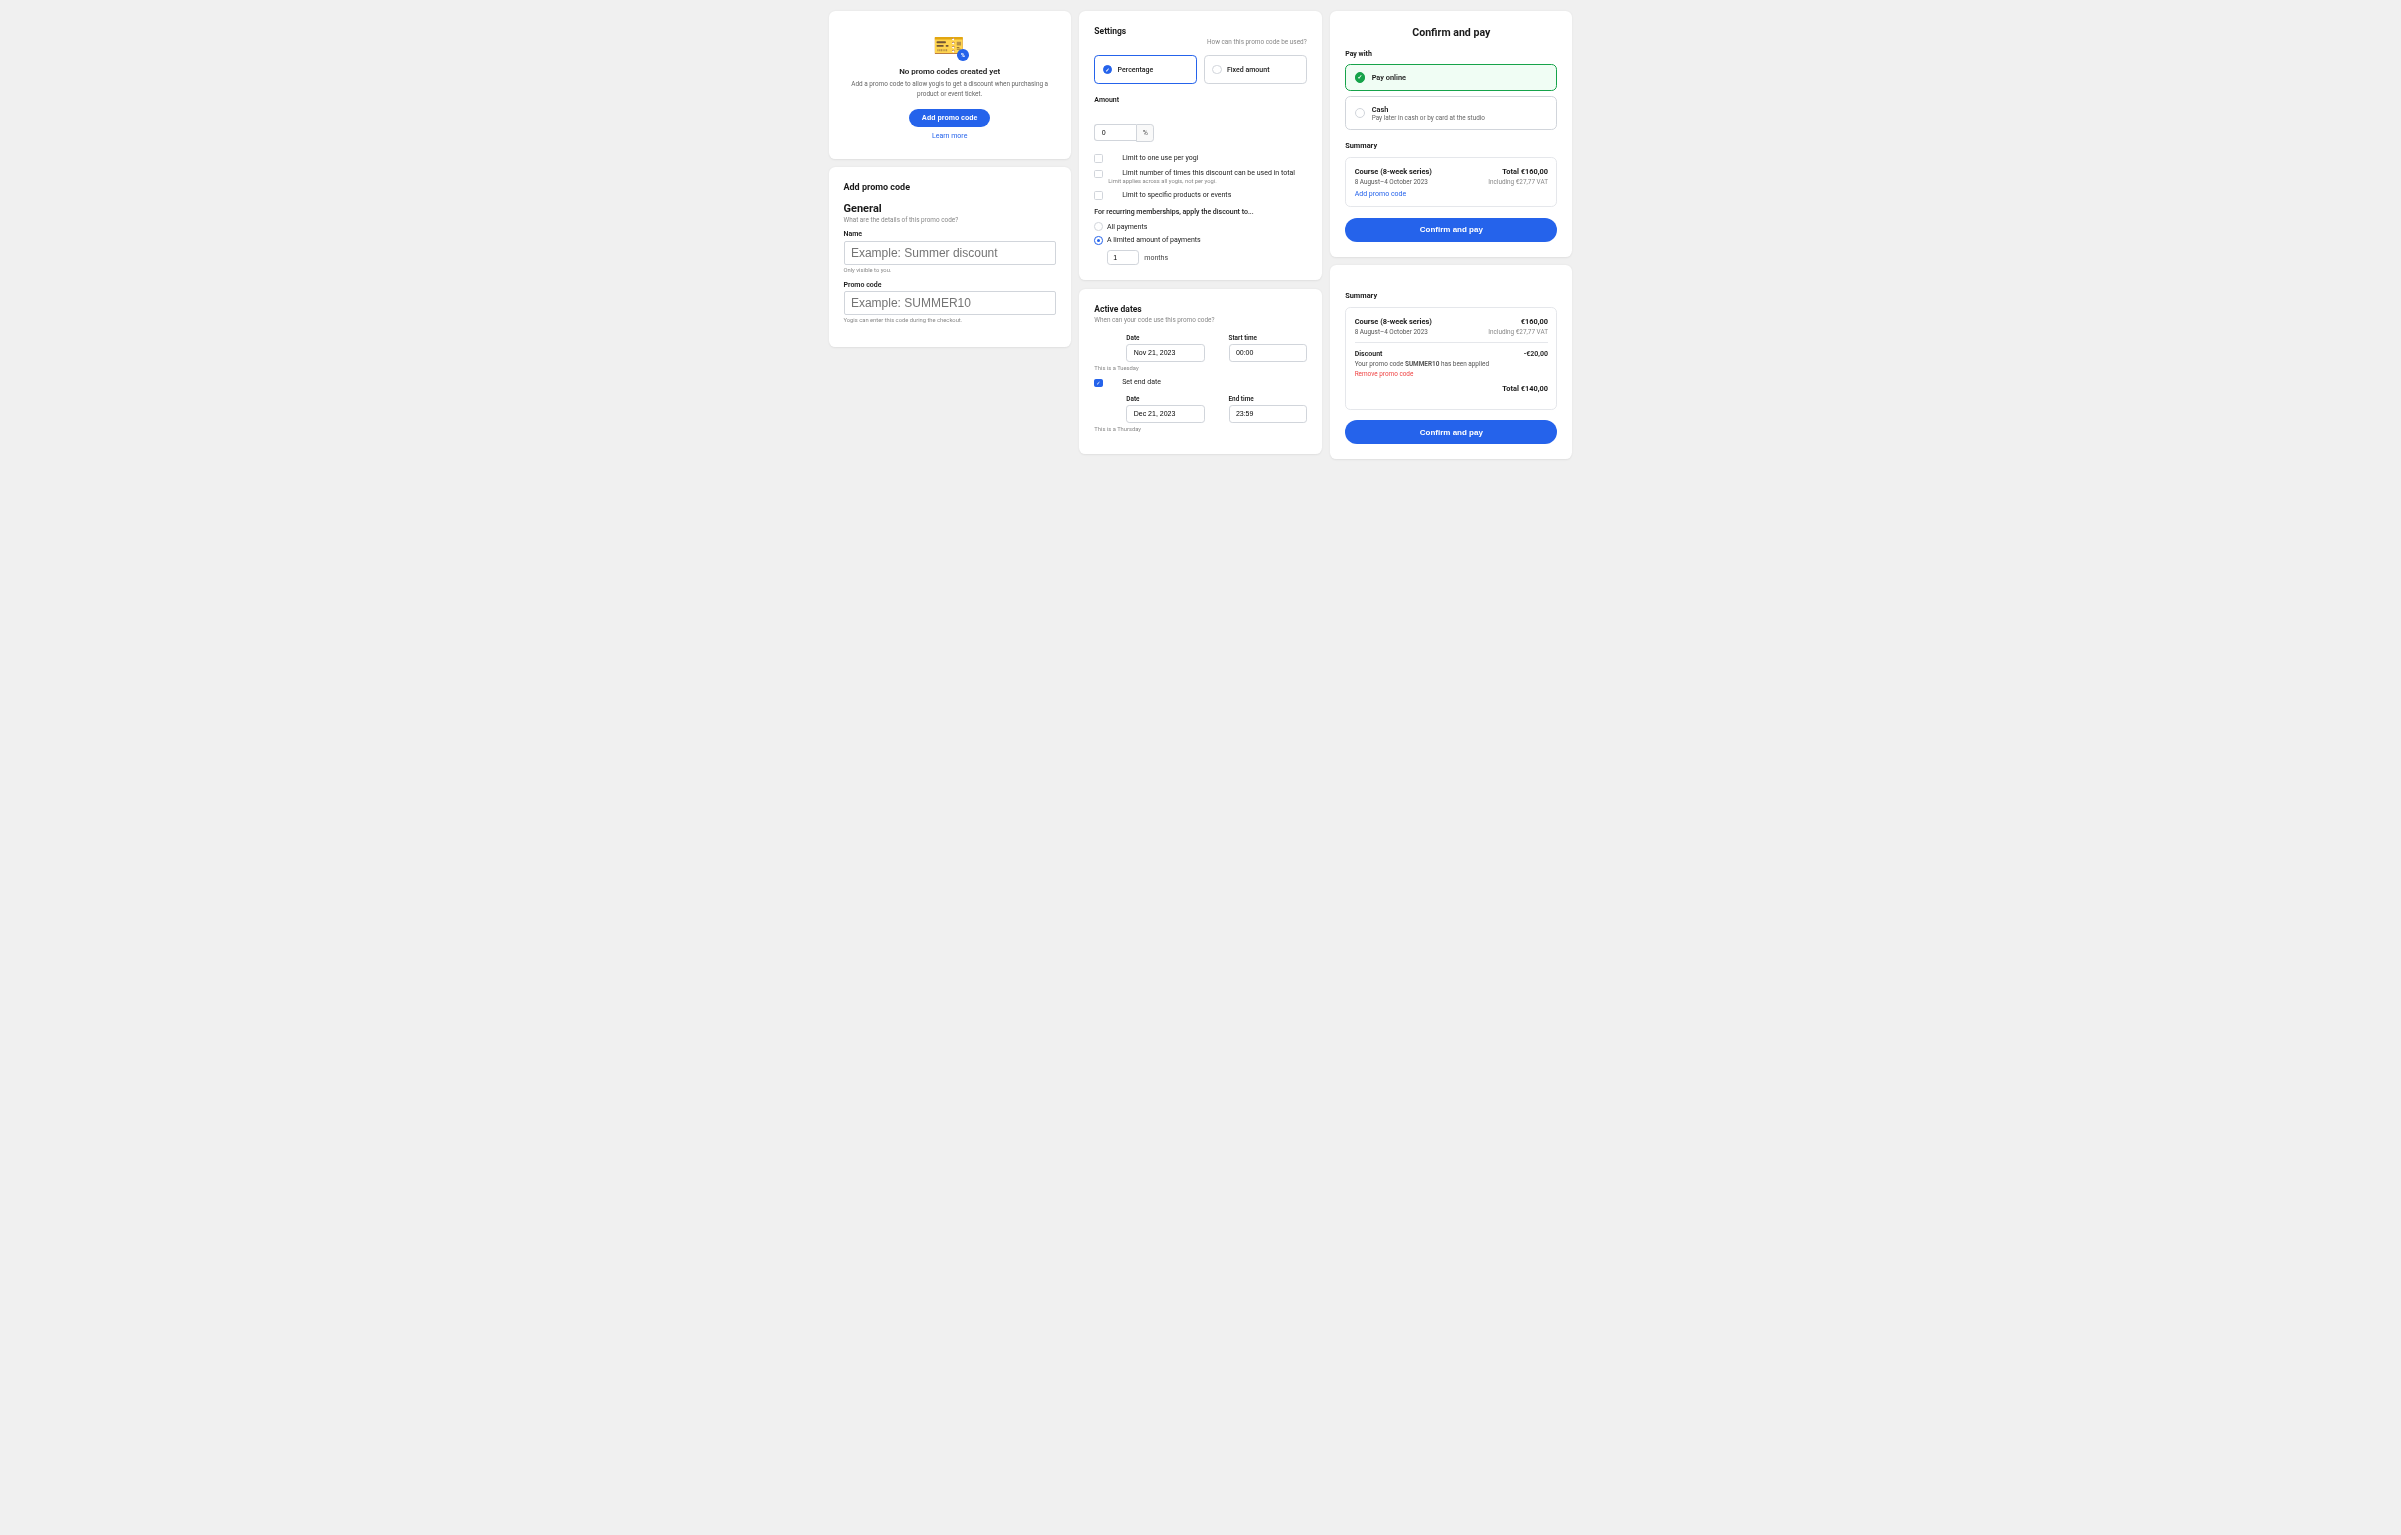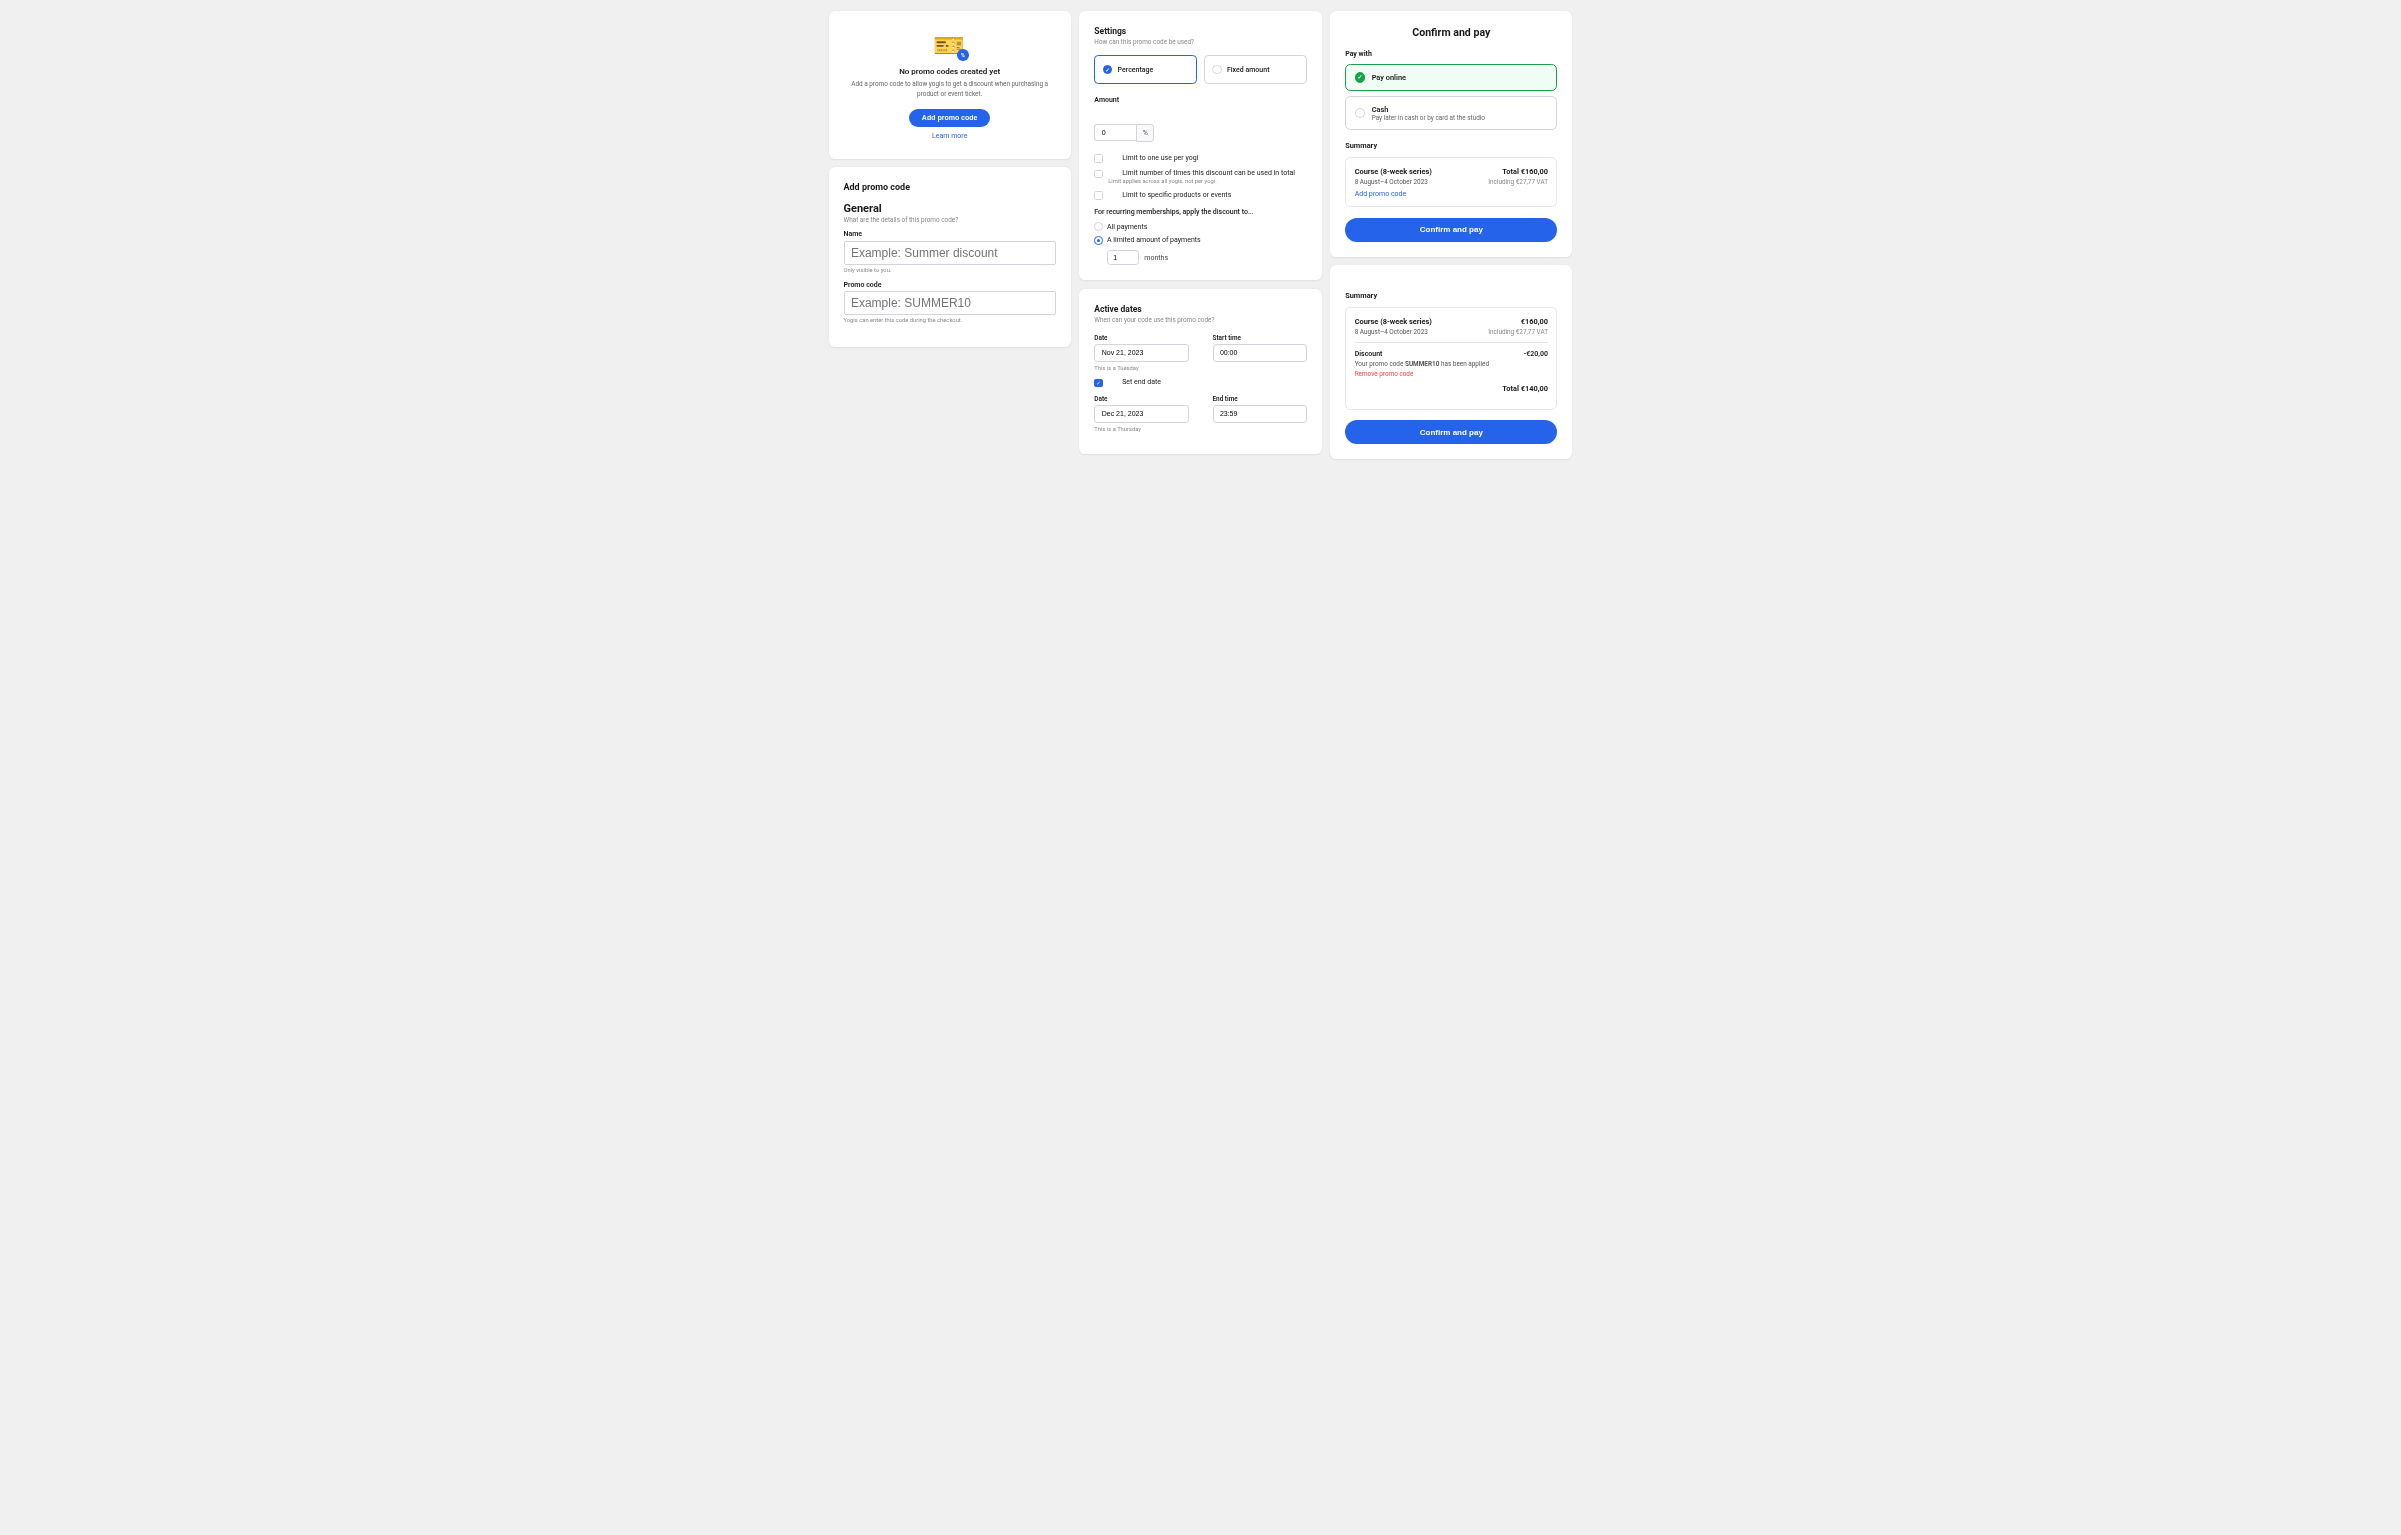"How can this promo code" .settings-sub { text-align: none -> right }
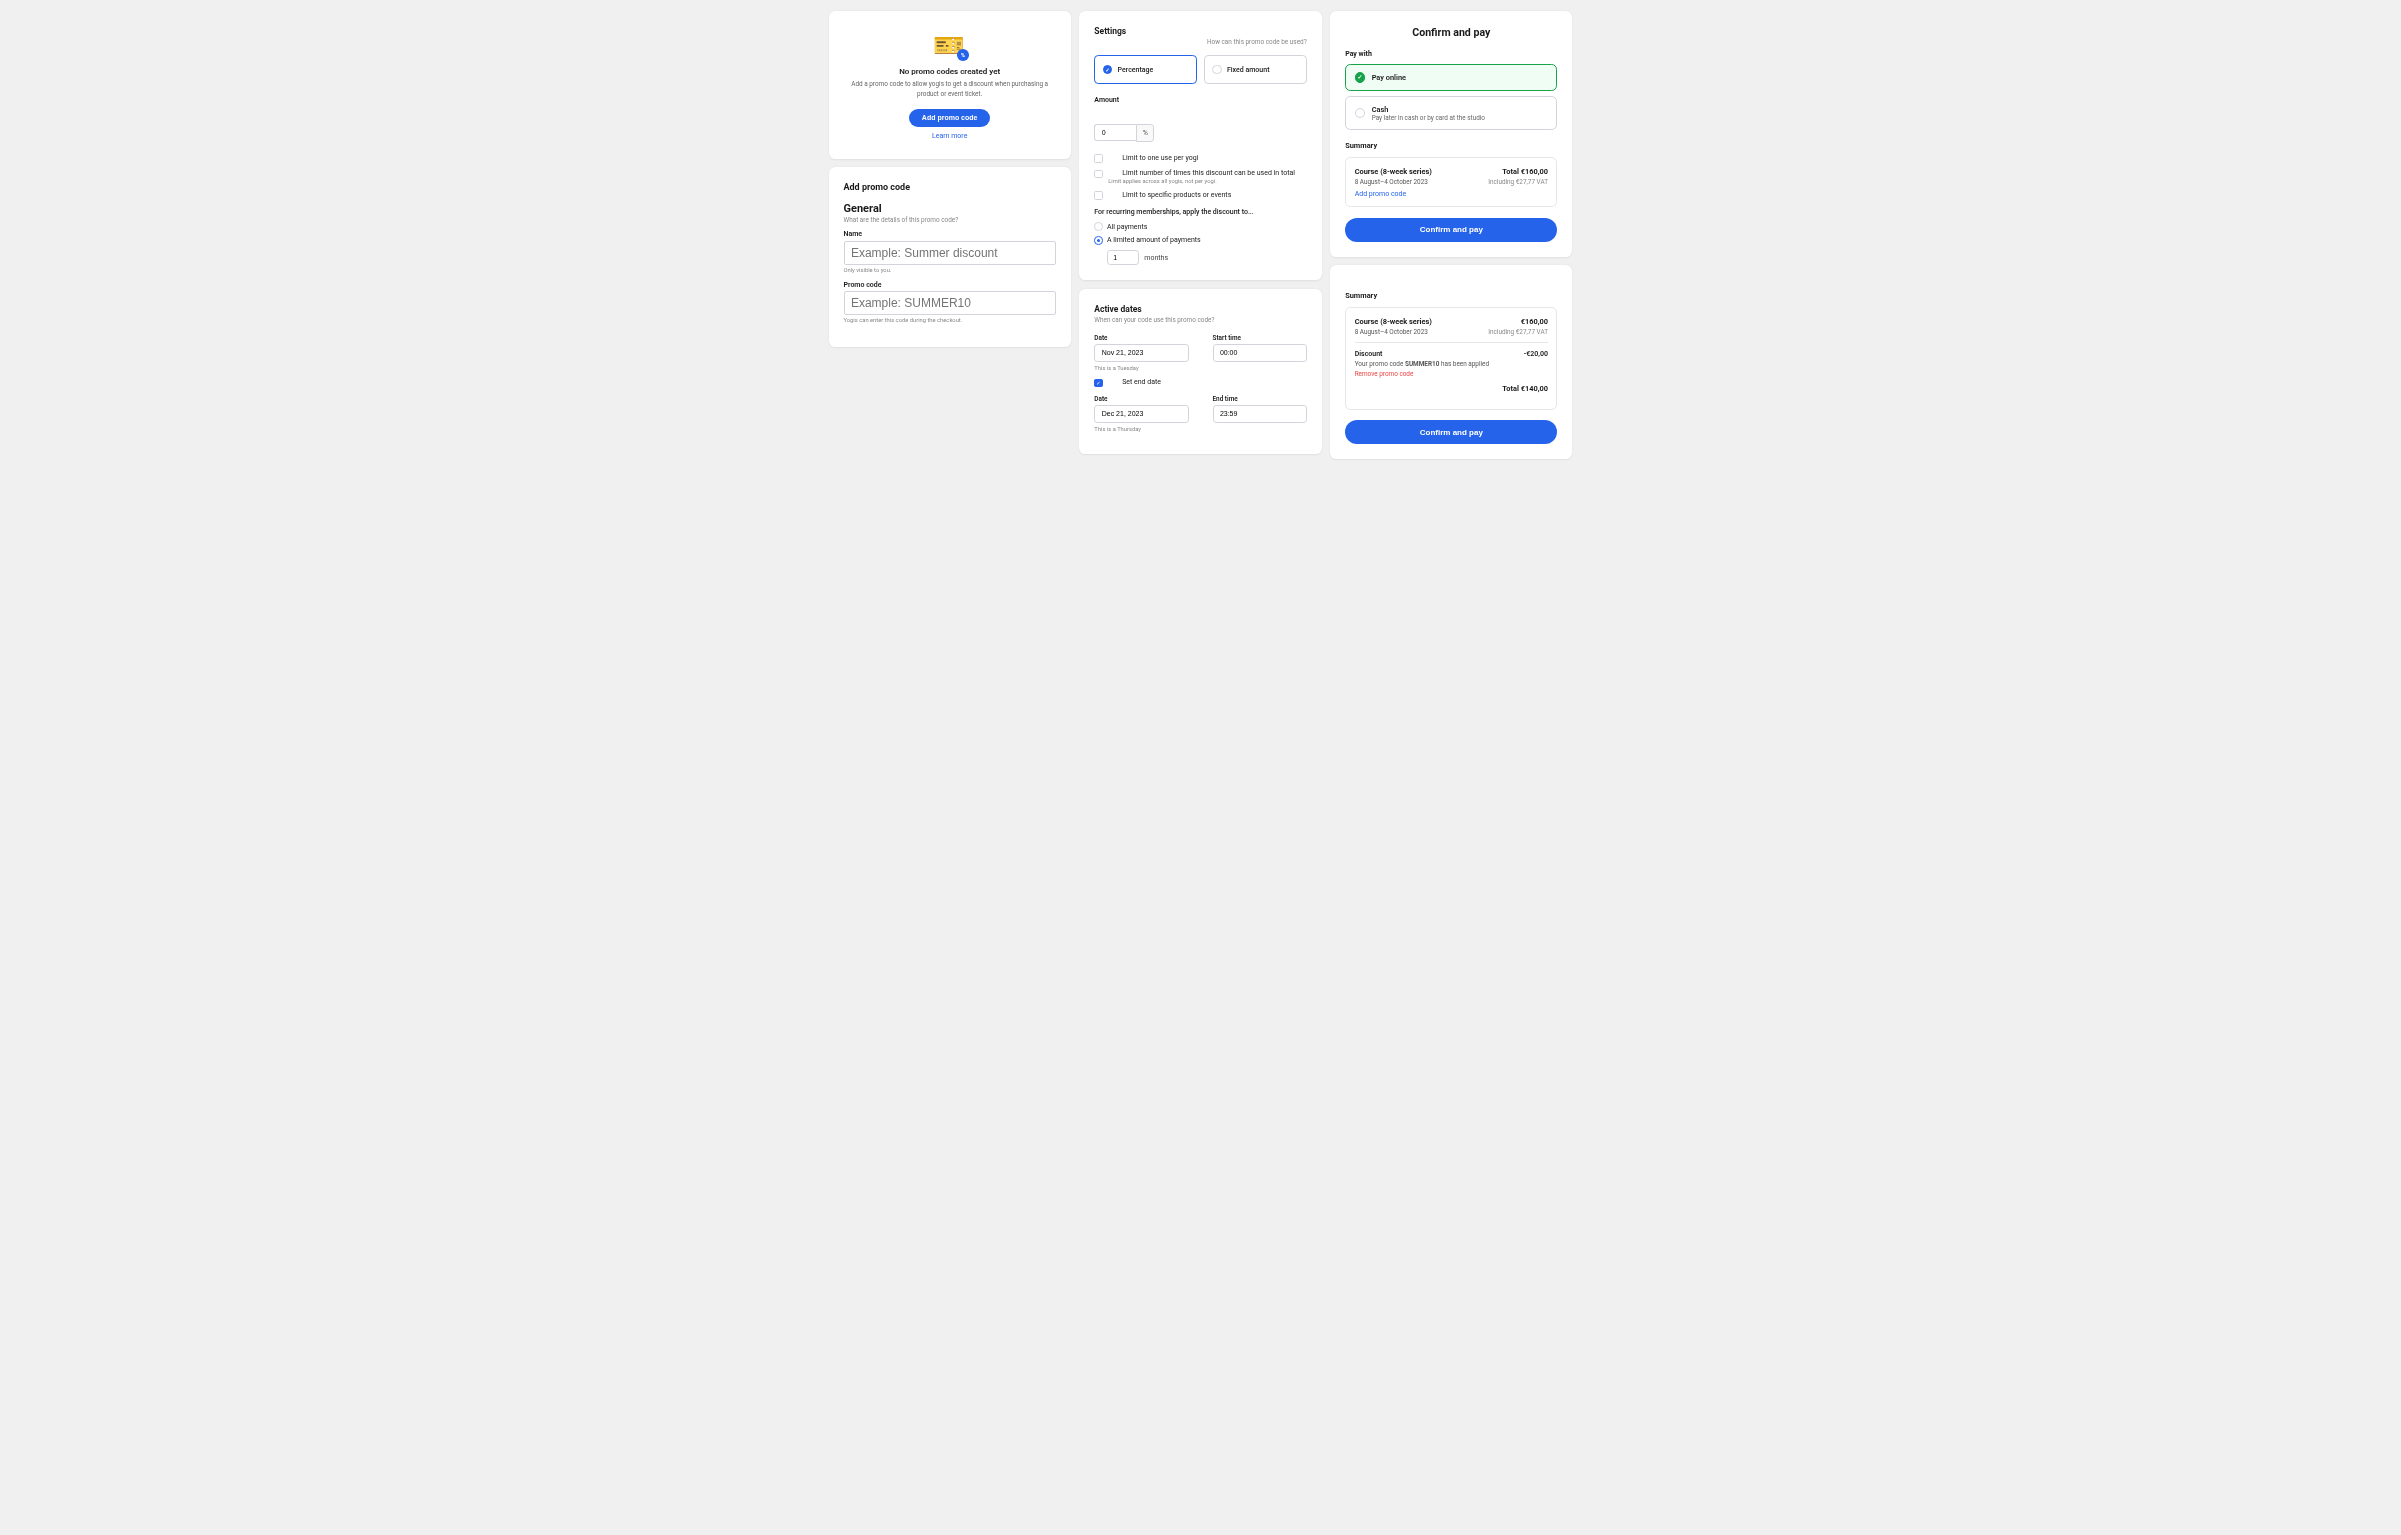"Date" .date-row { margin-left: none -> 32px }
